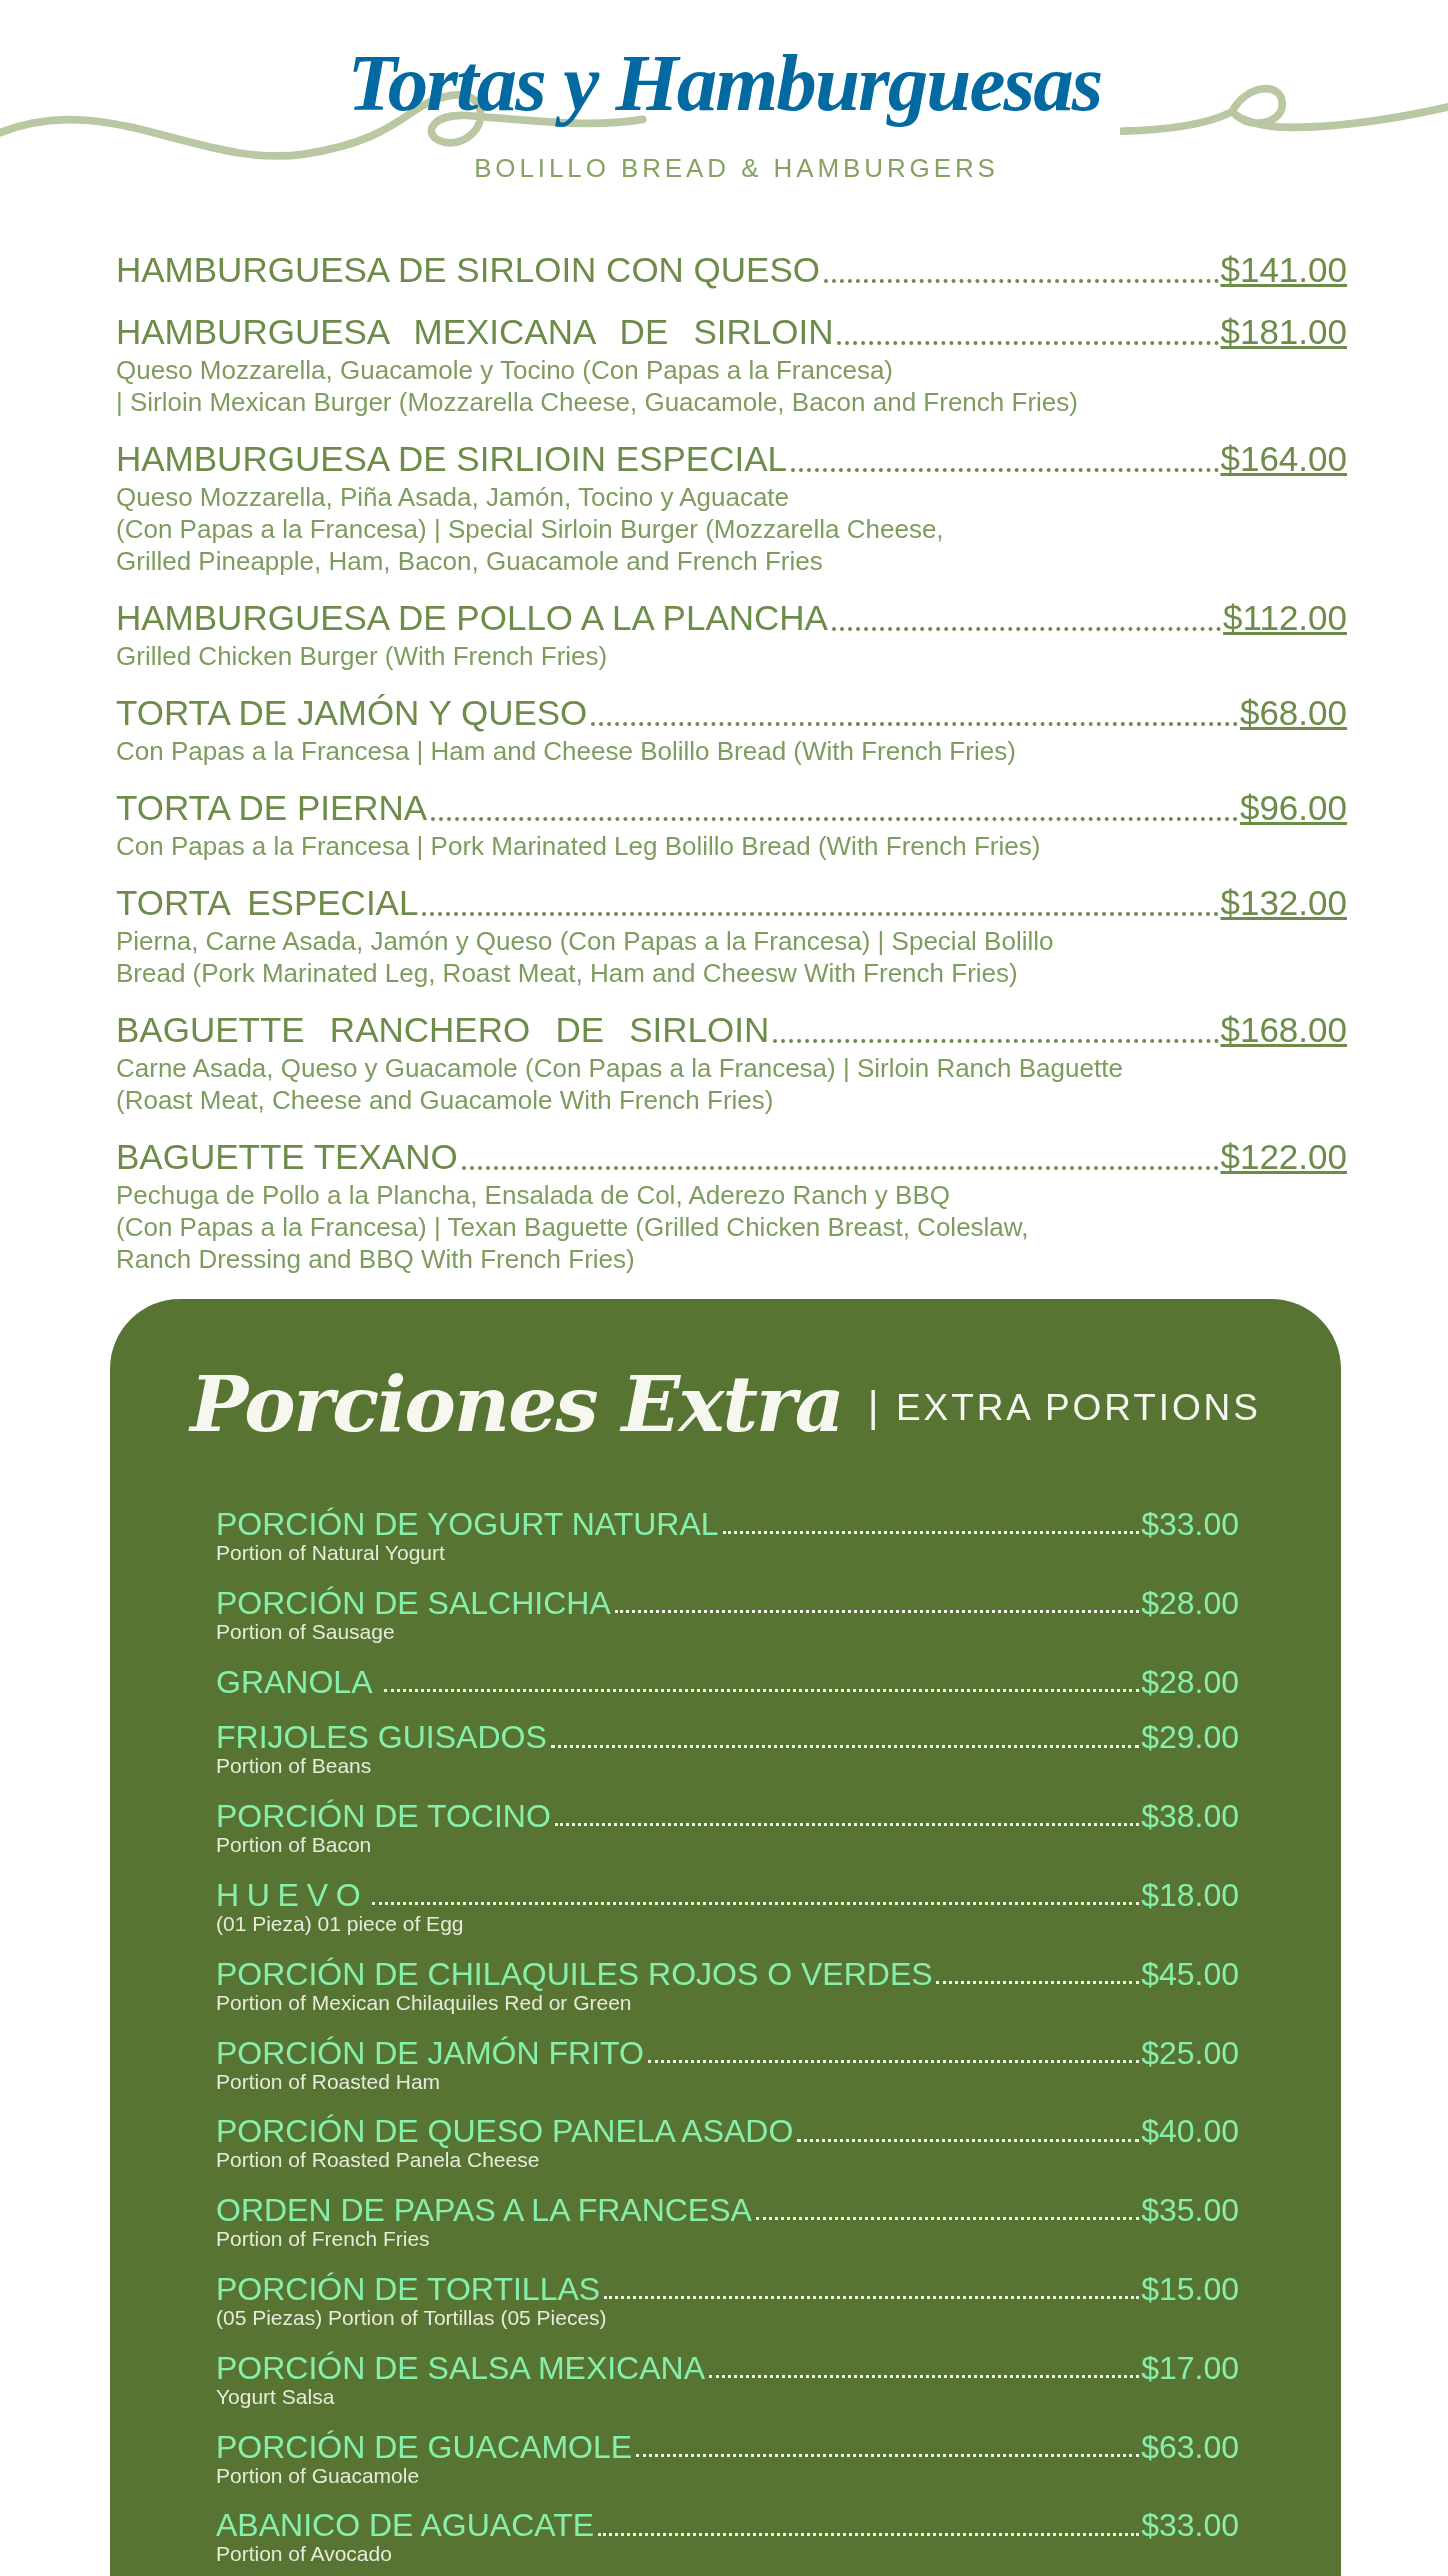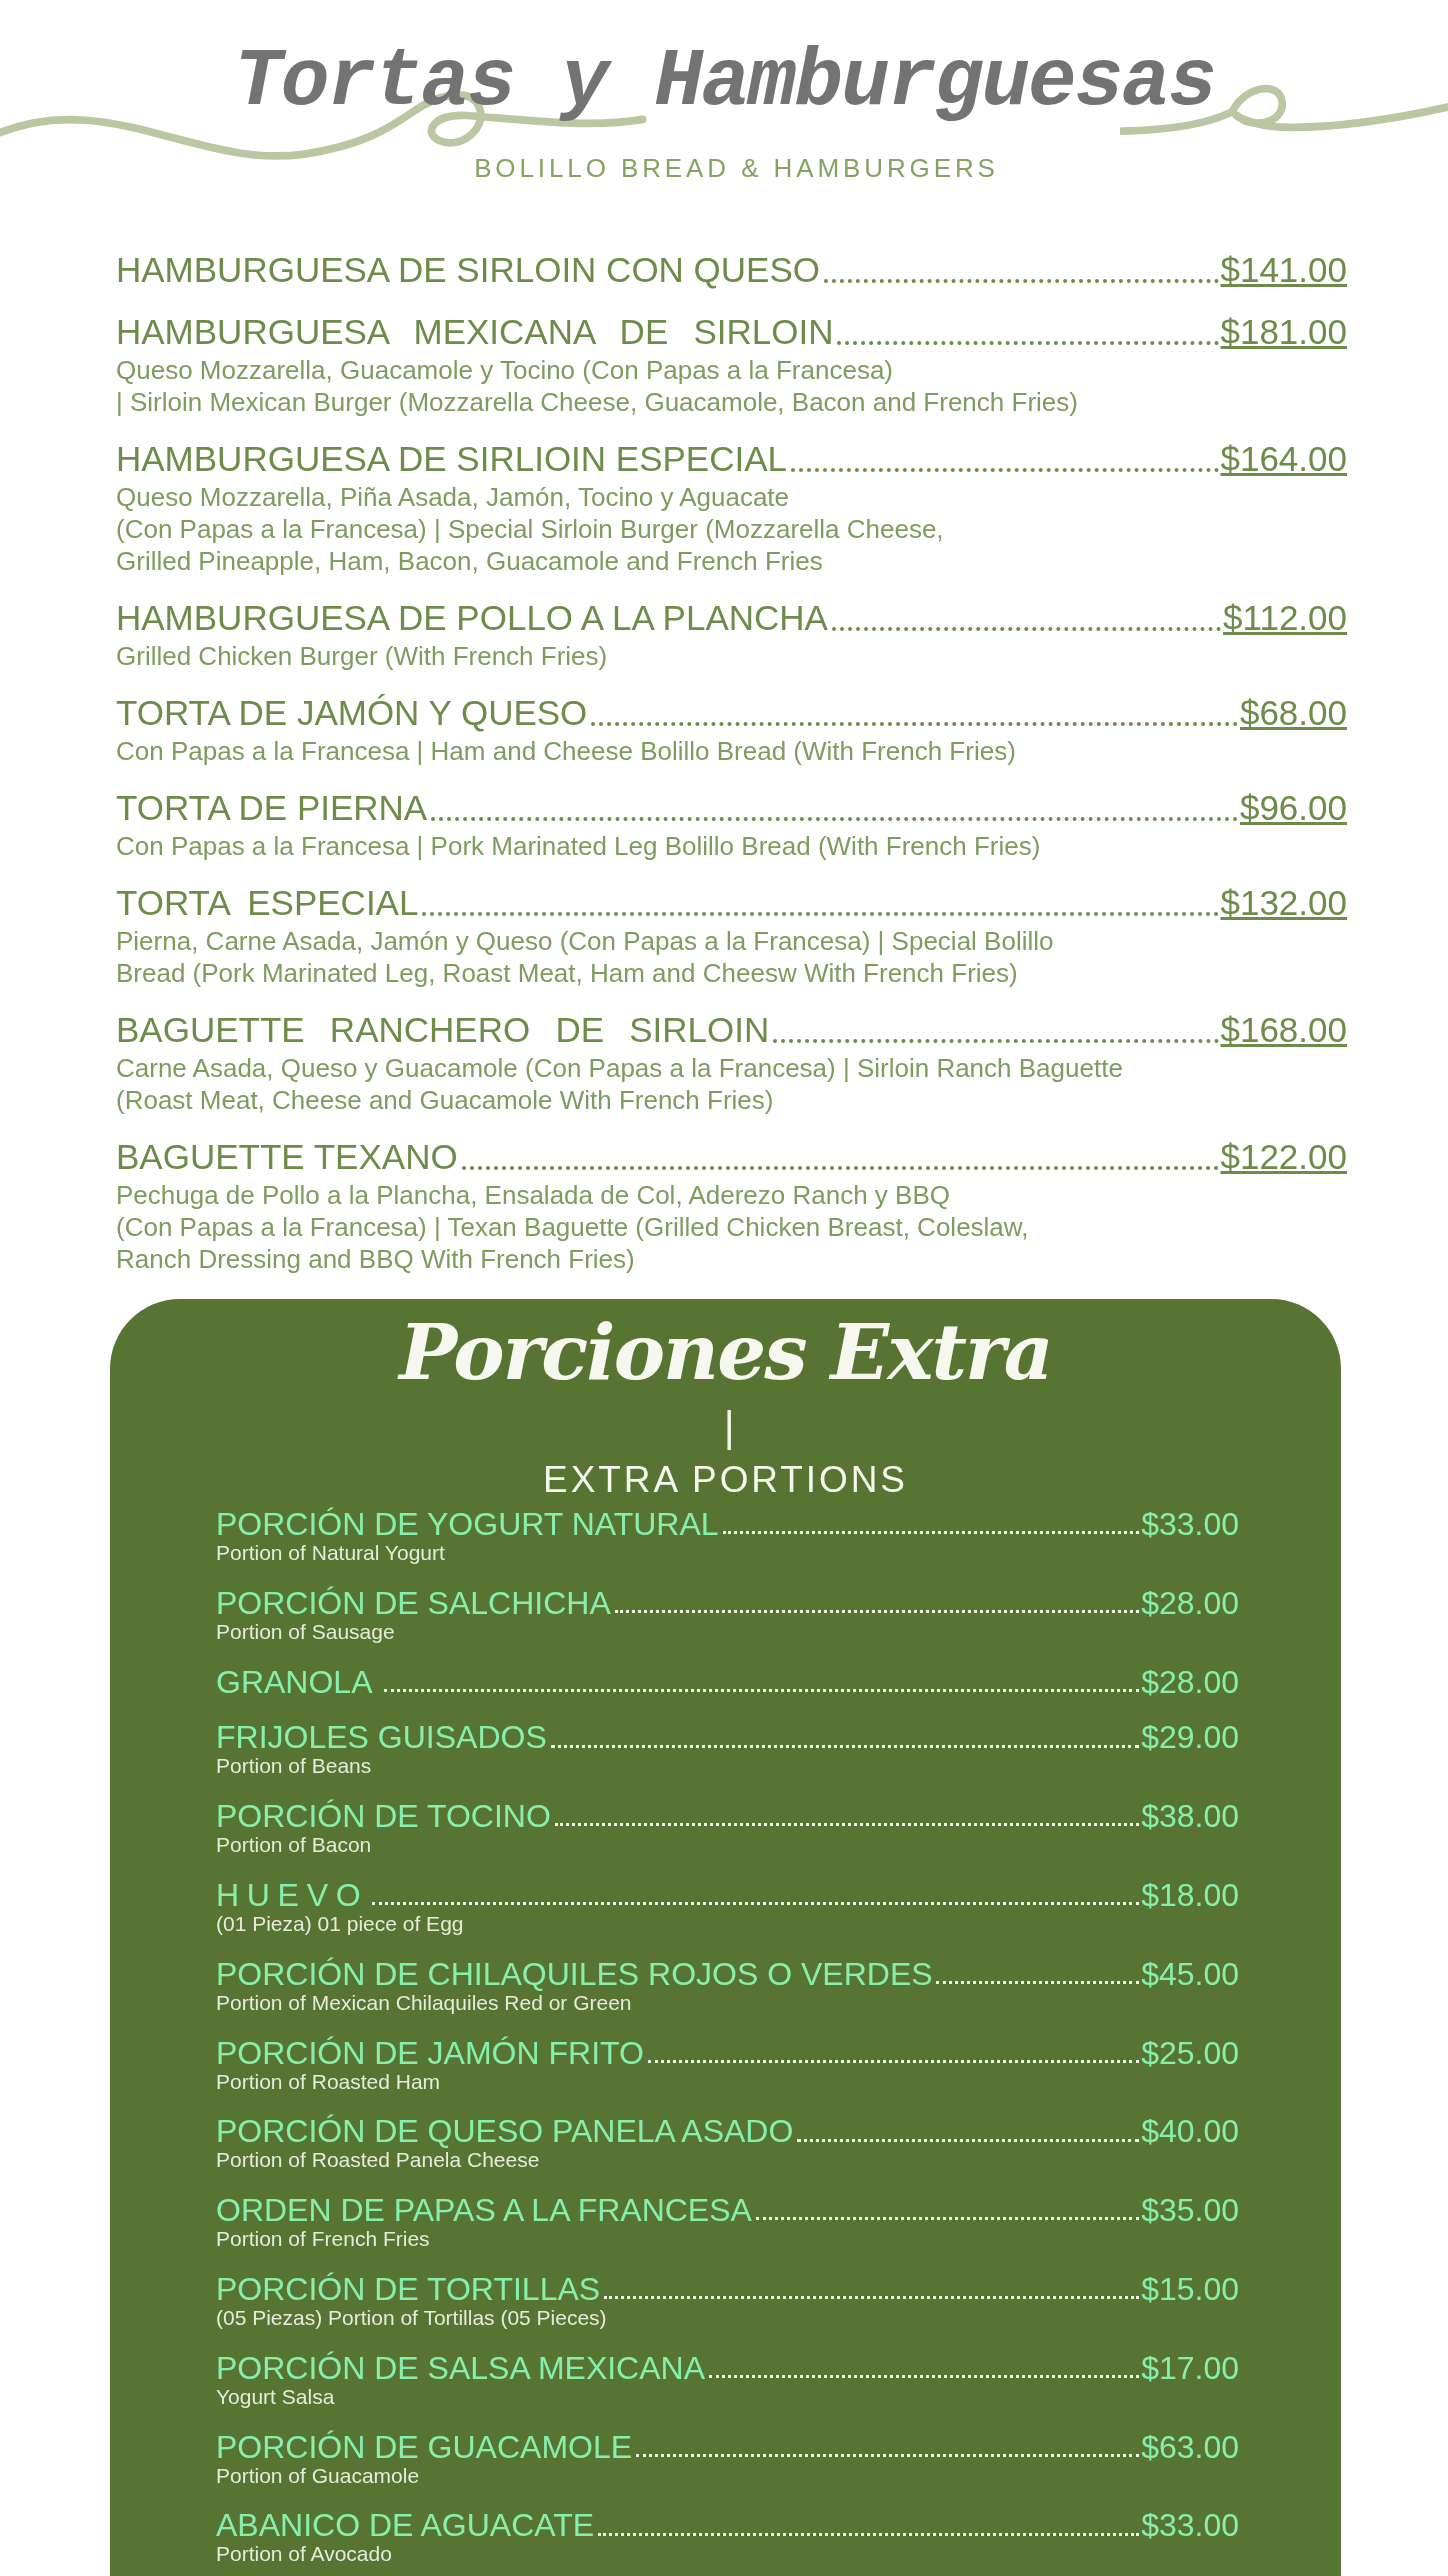"Tortas y Hamburguesas" .script-title { color: #737373 -> #0369a1; font-family: Liberation Mono, monospace -> Liberation Serif, serif }
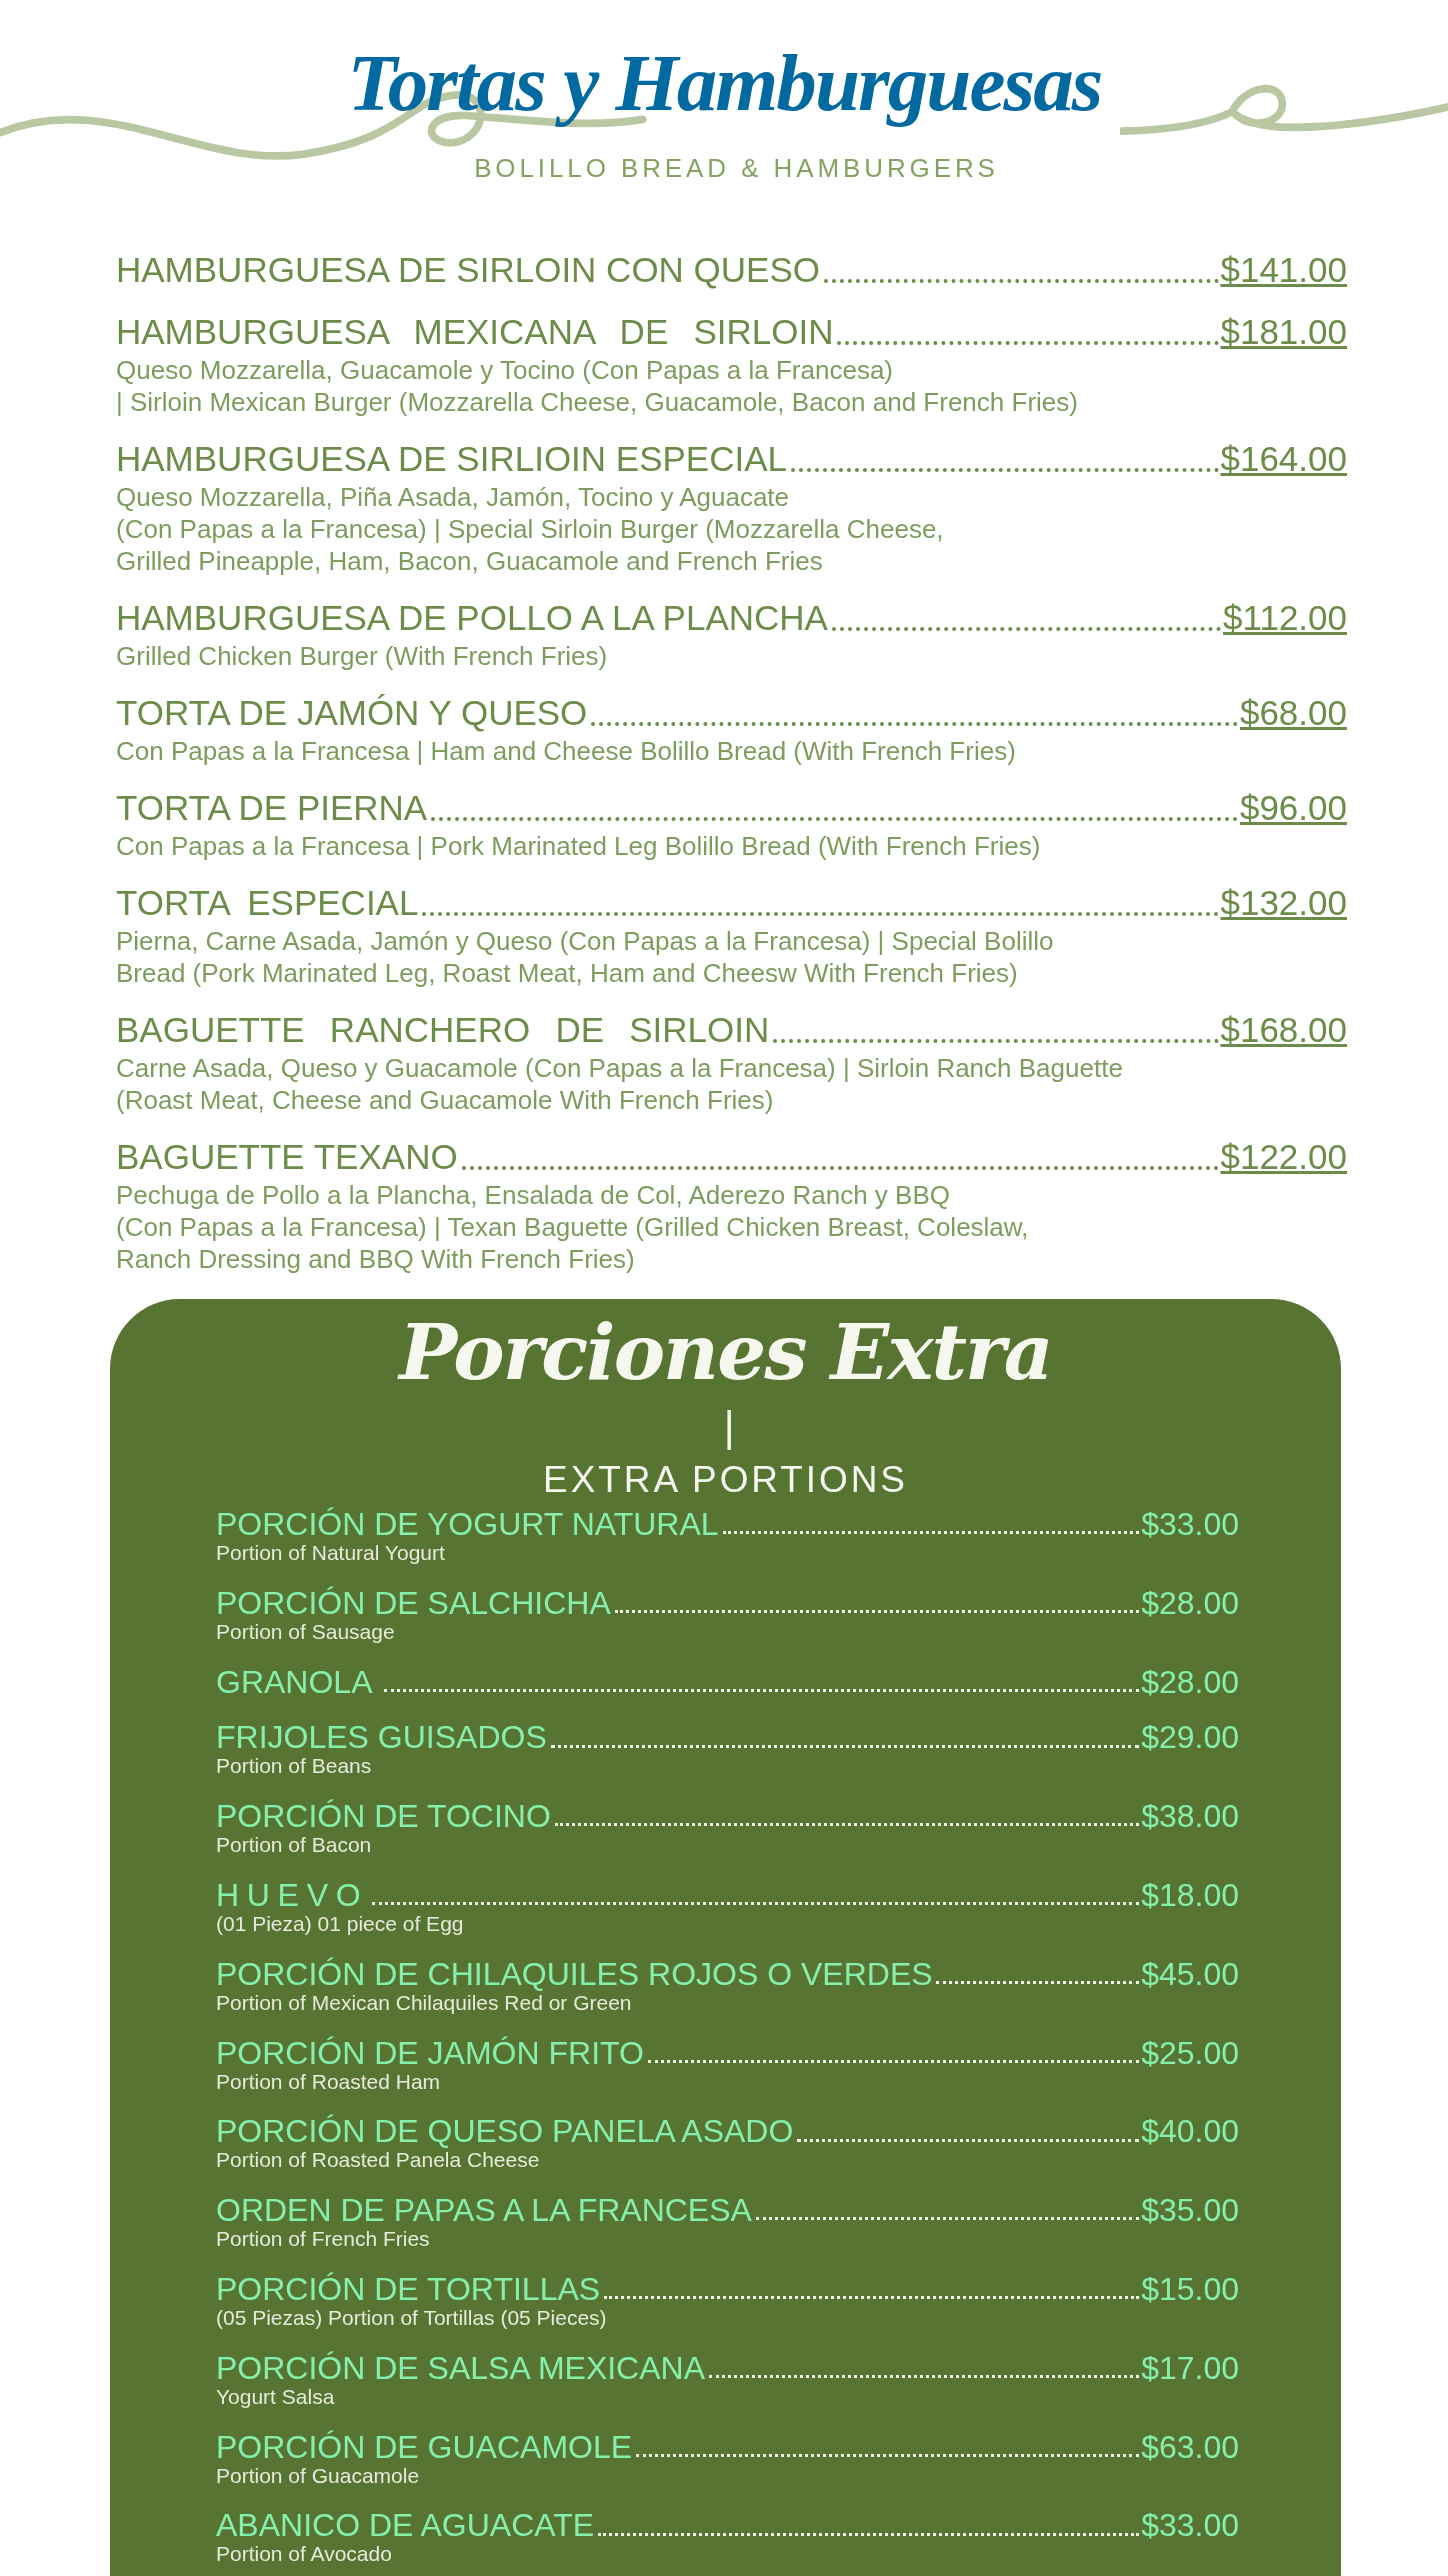"Porciones Extra" .panel-header { flex-direction: column -> none }
